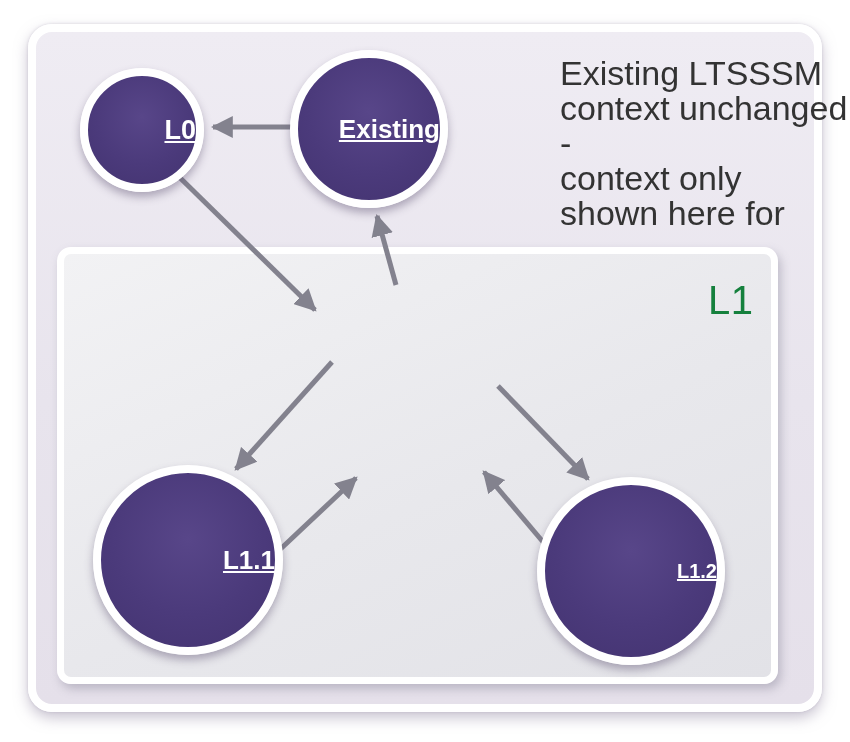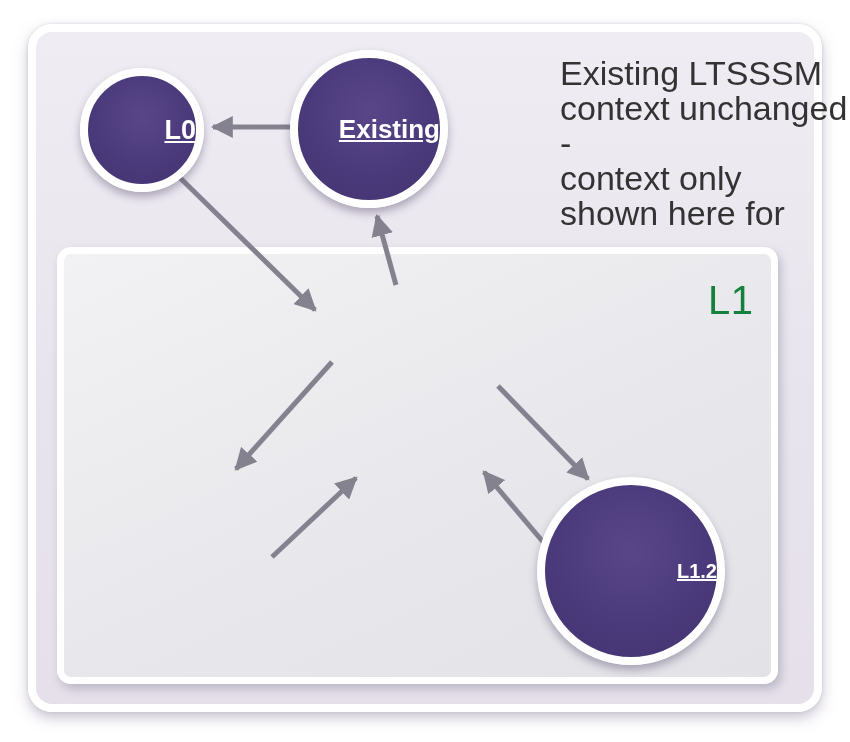"L1.1" div.state { html: none -> <div> <span>L1.1</span> </div> }
